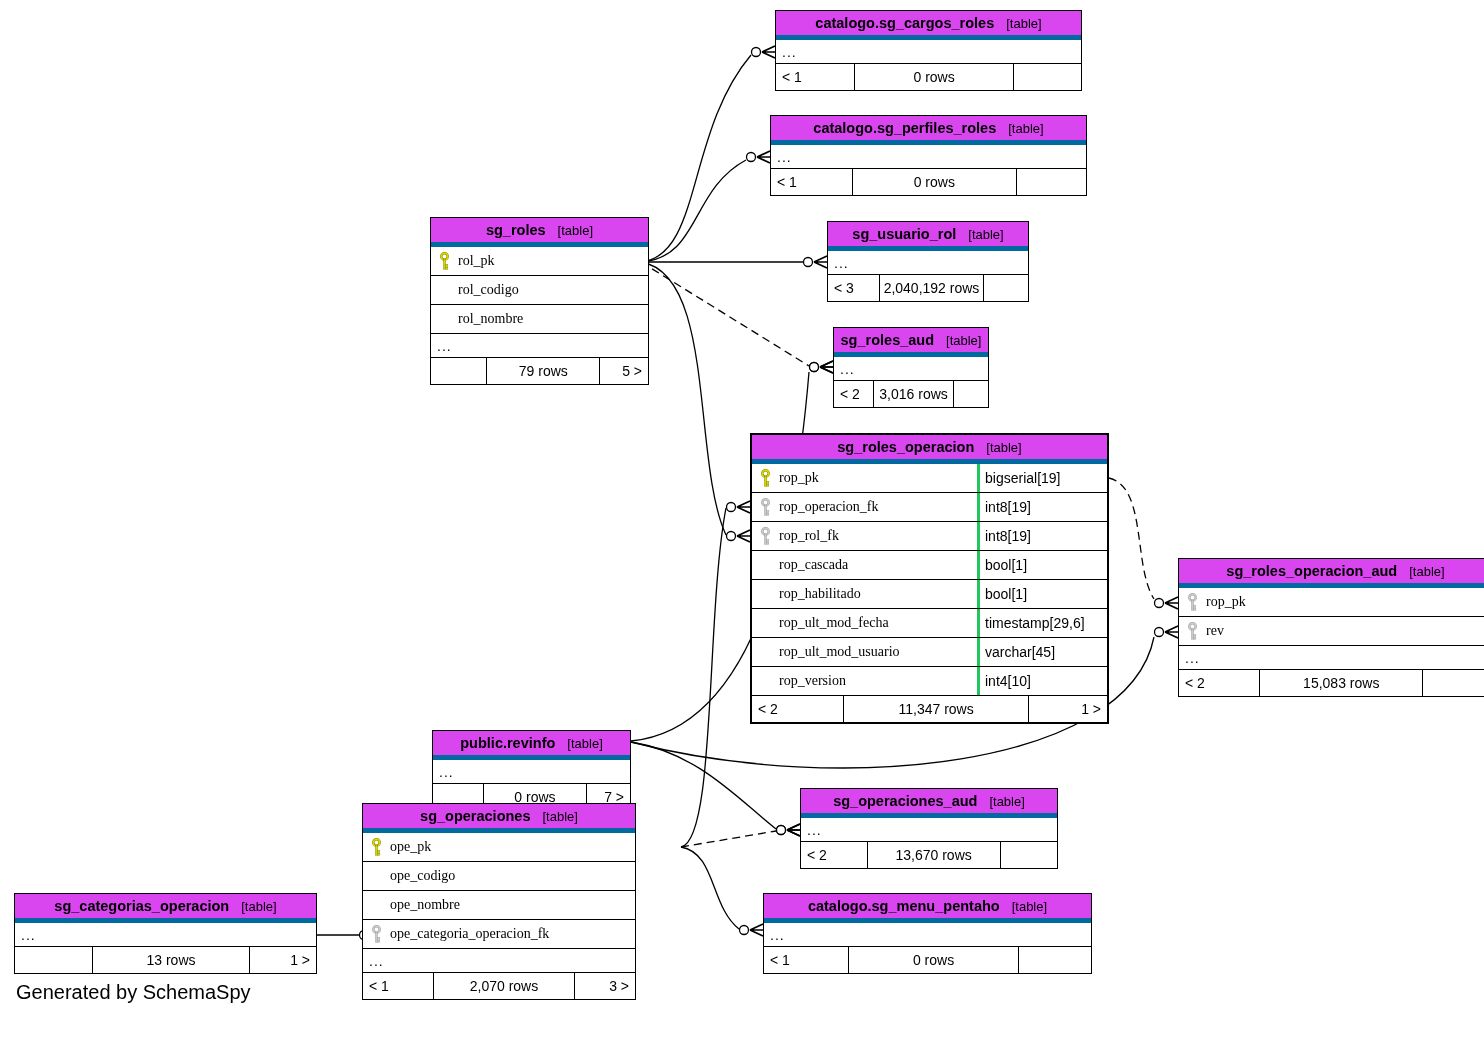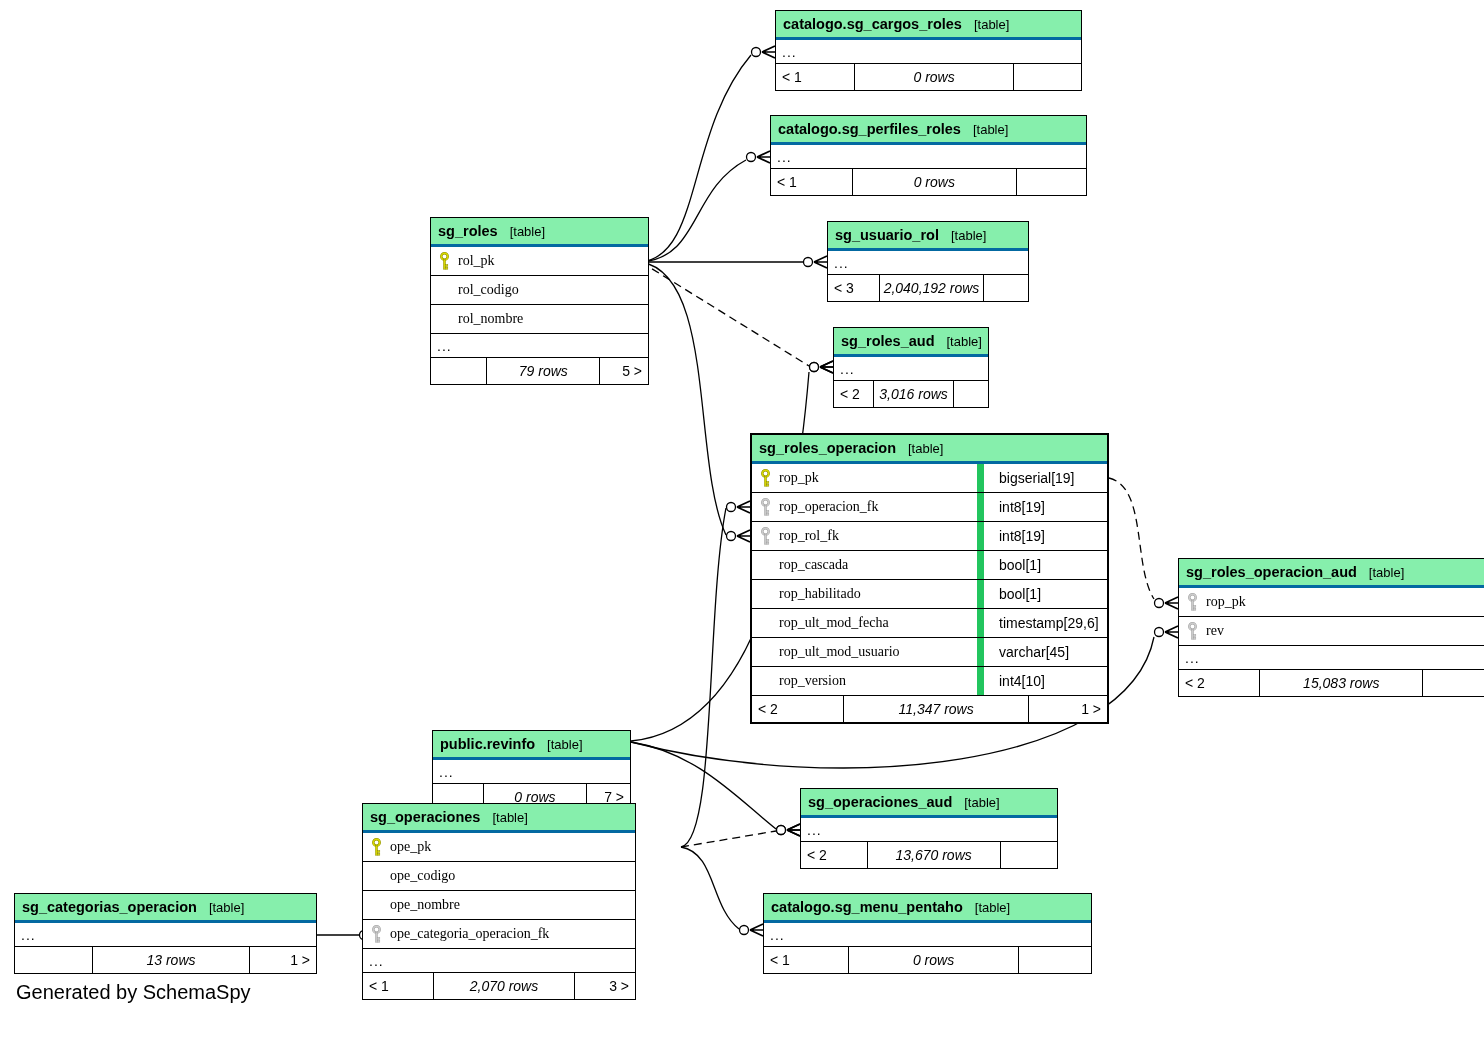"catalogo.sg_cargos_roles" .t-header { background: #86efac -> #d946ef; border-bottom: 3px solid #0369a1 -> 5px solid #0369a1; justify-content: flex-start -> center }
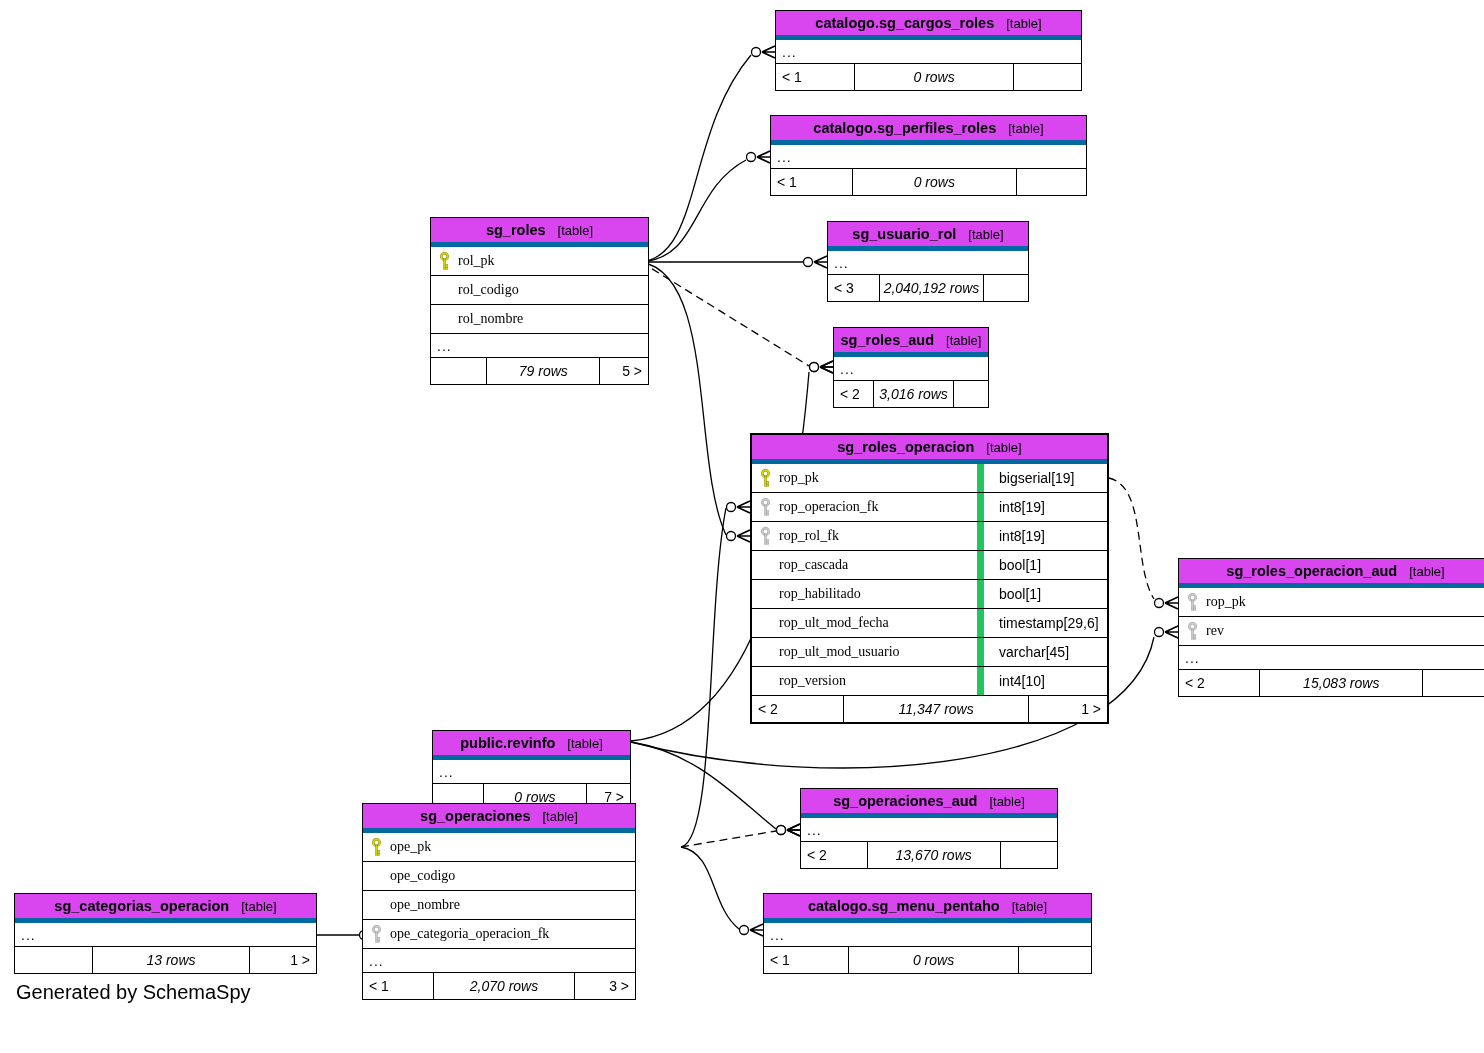"0 rows" .f-center { font-style: italic -> none }
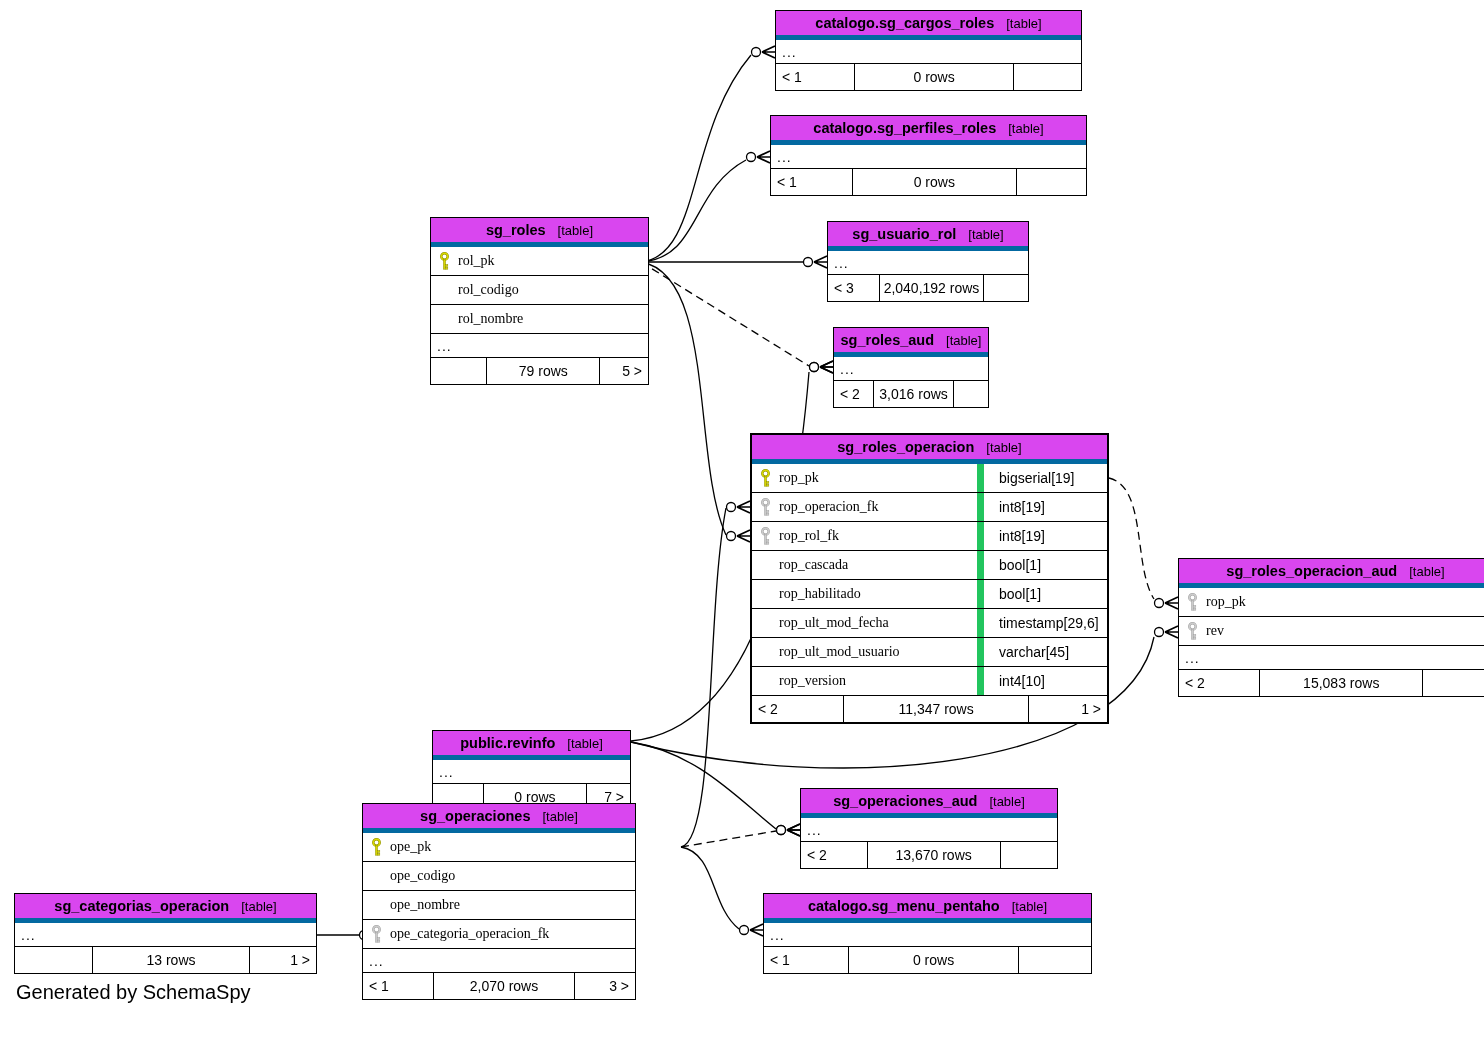"bigserial[19]" .col-type { border-left: 7px solid #22c55e -> 3px solid #22c55e; padding: 0 15px -> 0 5px }
